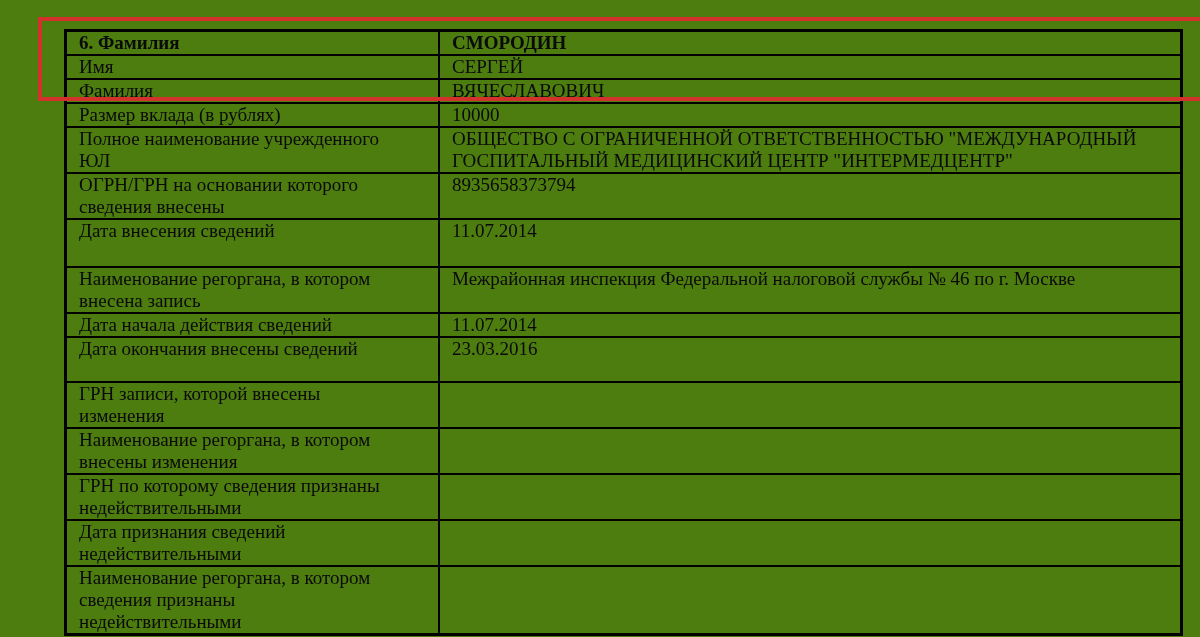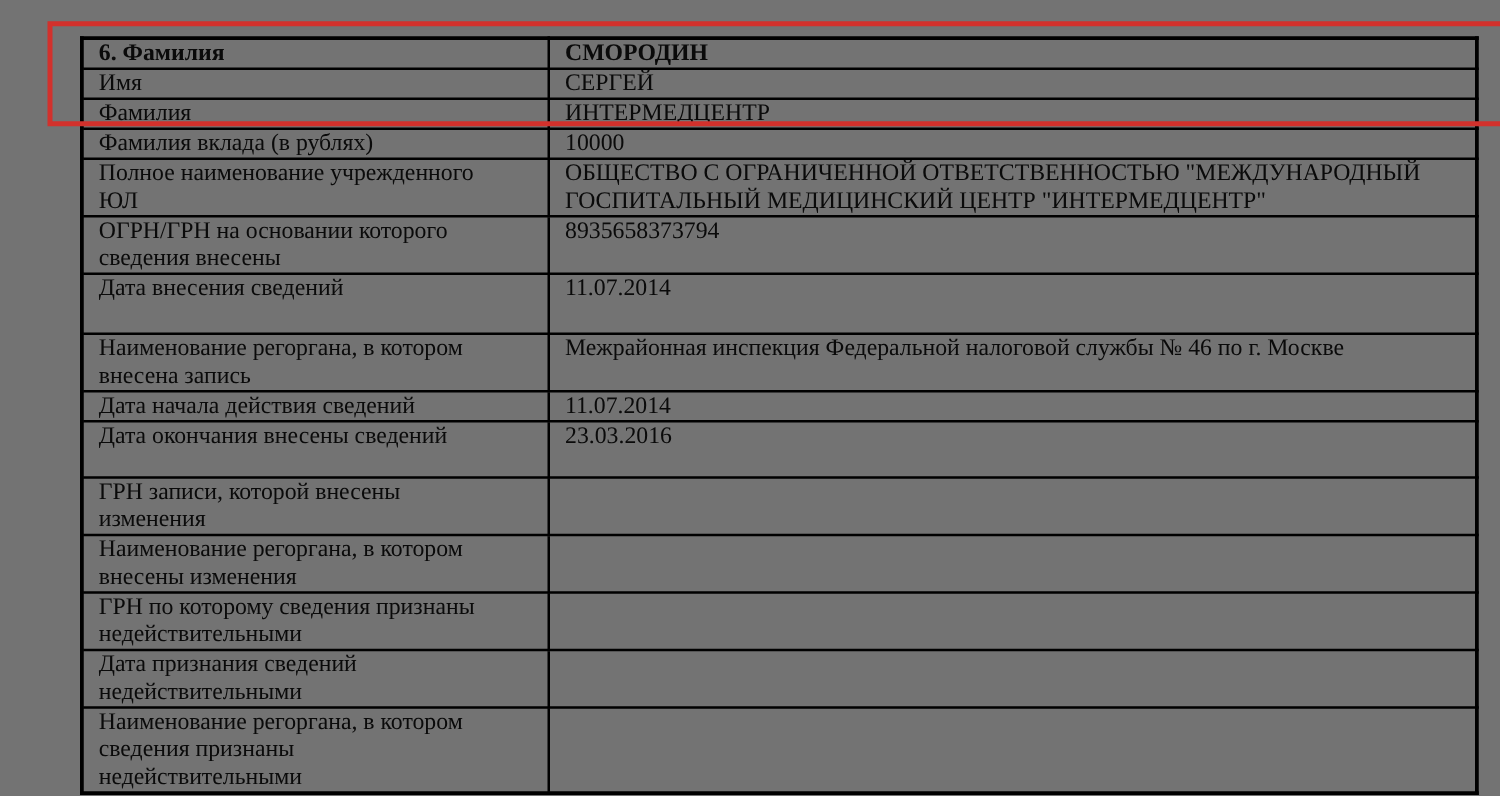"6. Фамилия" #screen { background: #737373 -> #4d7c0f }
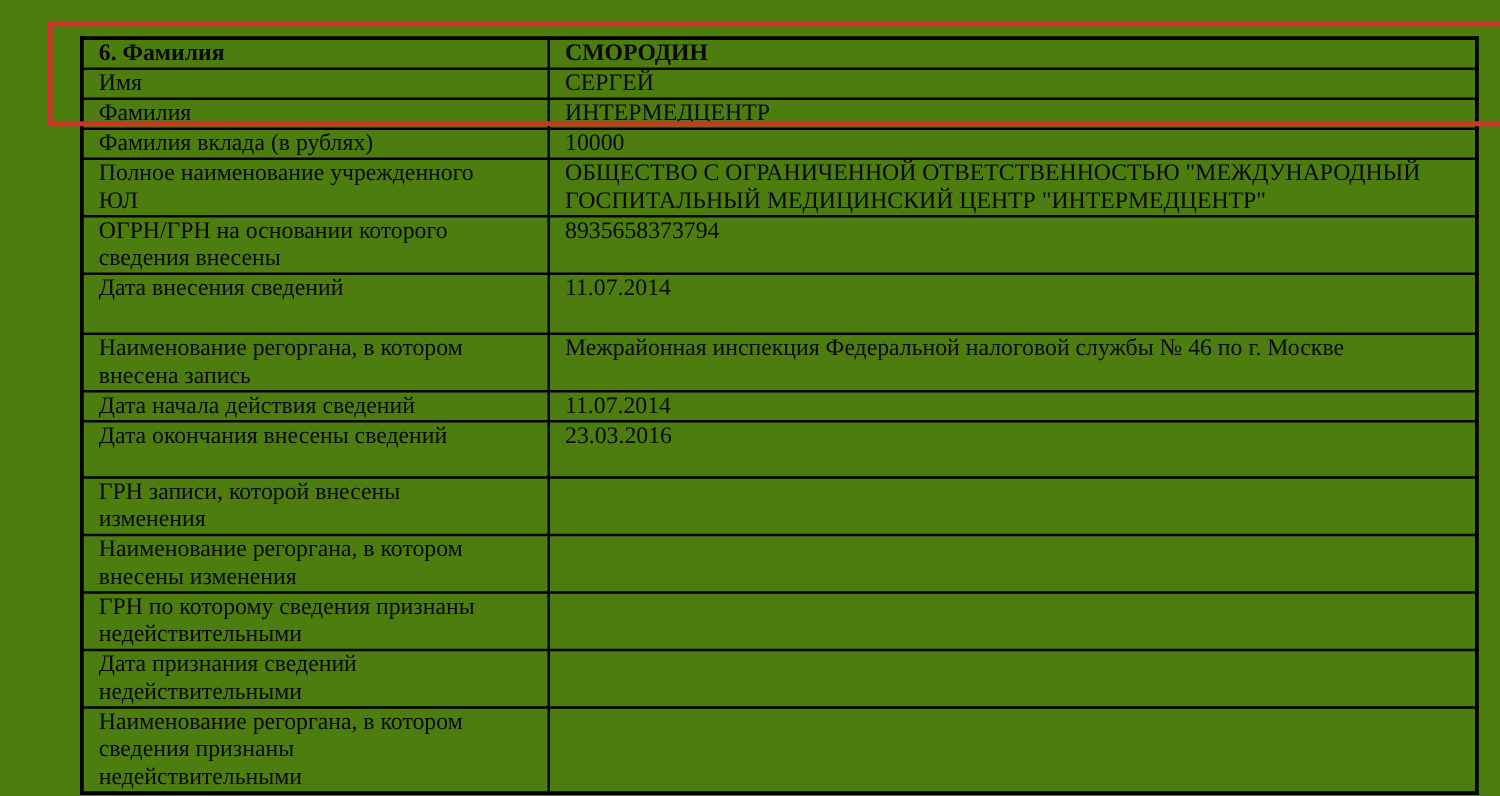"ИНТЕРМЕДЦЕНТР" td.val { text: ИНТЕРМЕДЦЕНТР -> ВЯЧЕСЛАВОВИЧ }
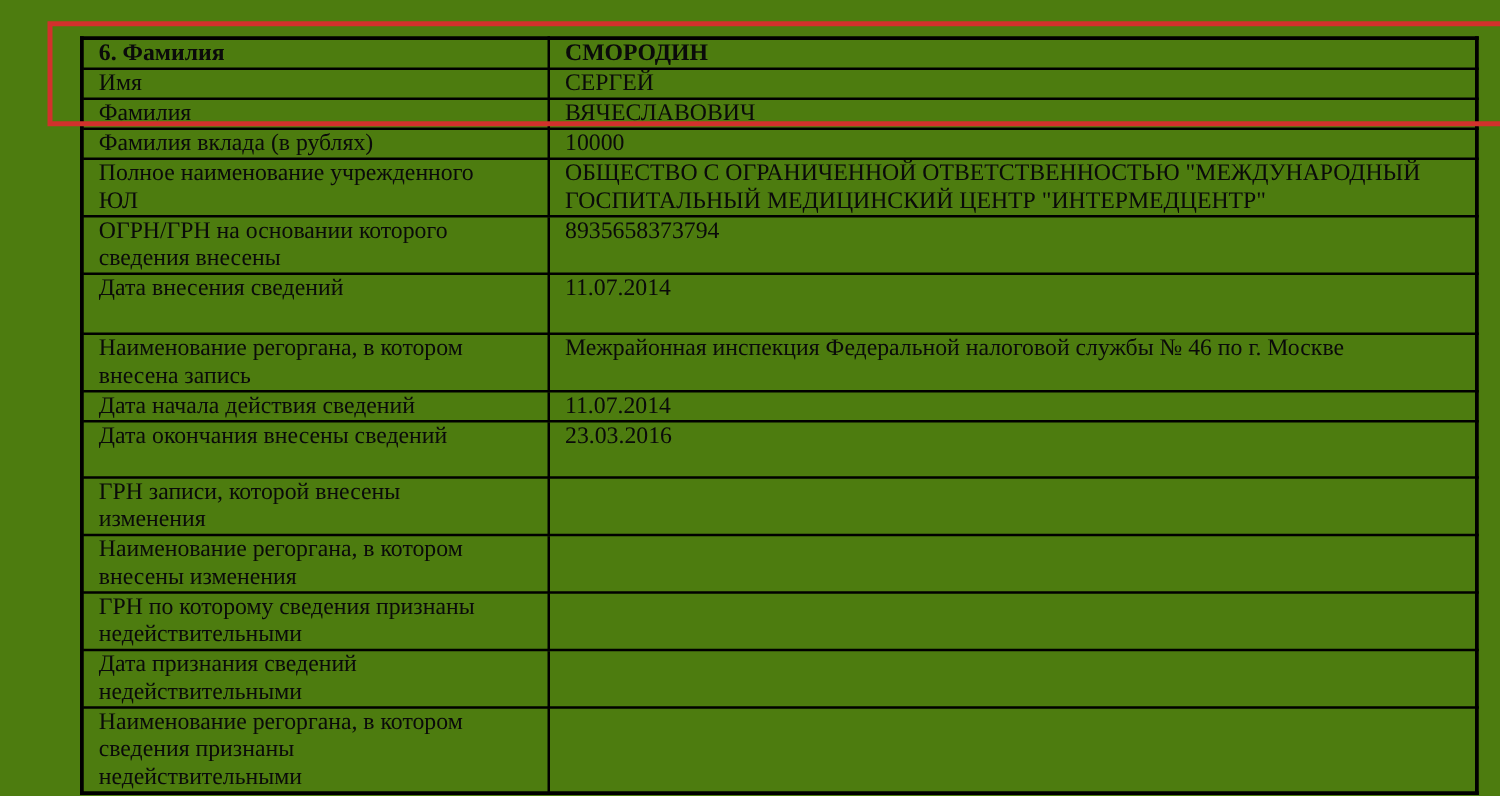"Фамилия вклада (в рублях)" td.lbl { text: Фамилия -> Размер }
